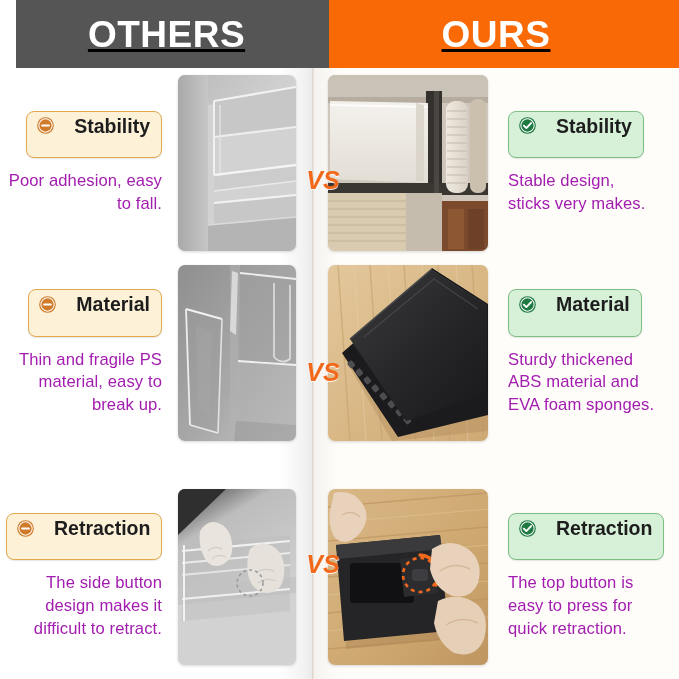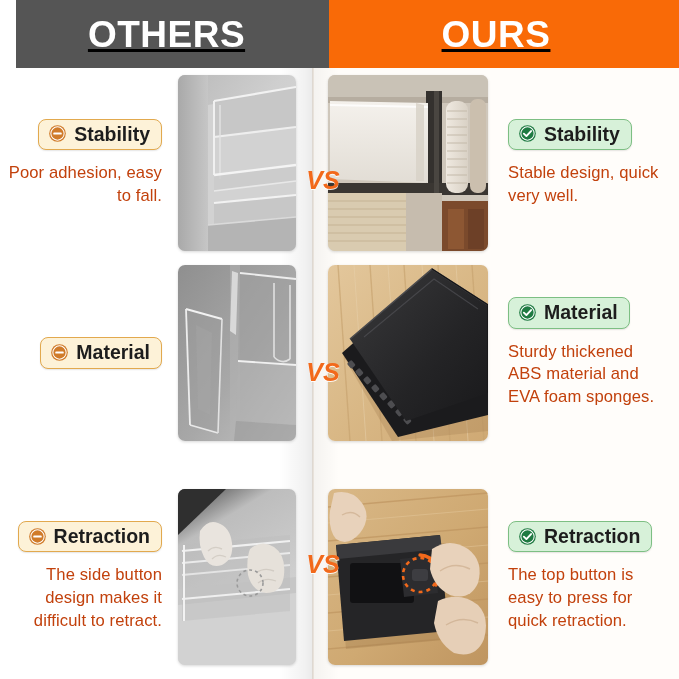"Stability" .badge { gap: 7px -> 19px; padding: 4px 11px 5px 9px -> 4px 11px 21px 9px }
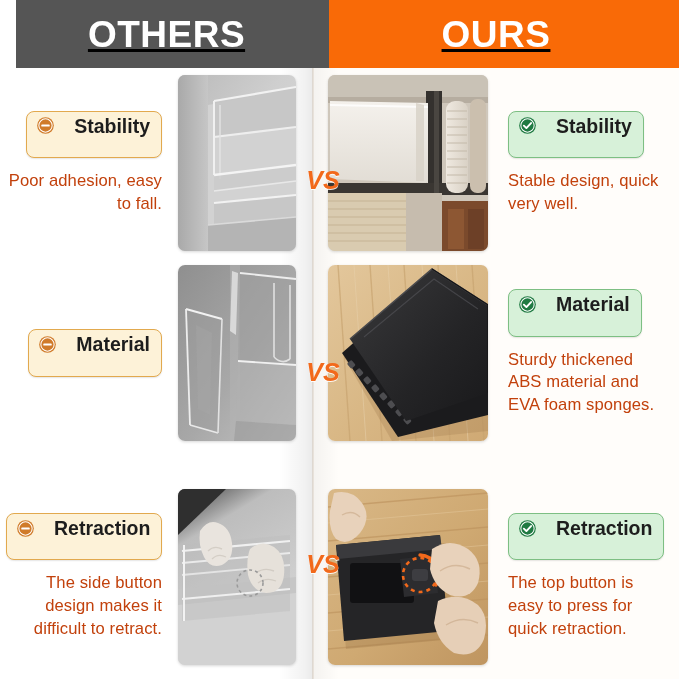"Poor adhesion, easy to fall." .desc { color: #c2410c -> #a21caf }
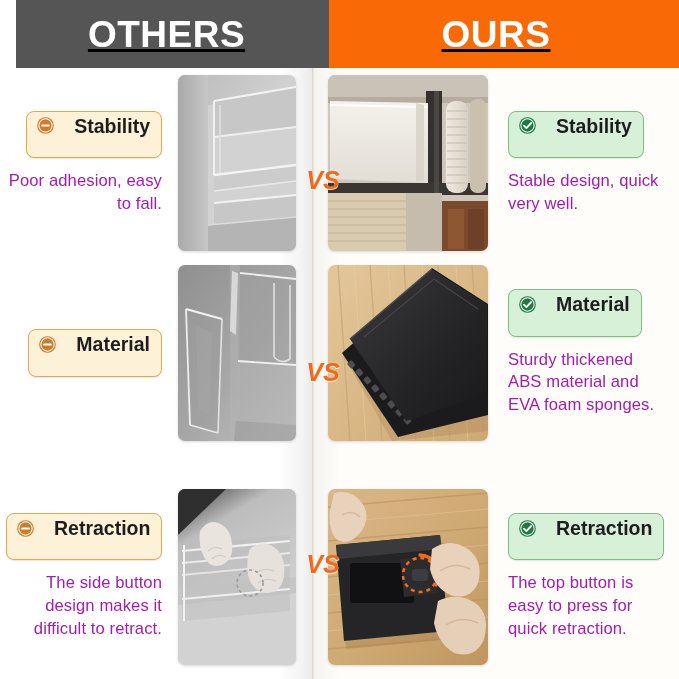"Stable design, quick very well." div.desc { text: quick very well -> sticks very makes }
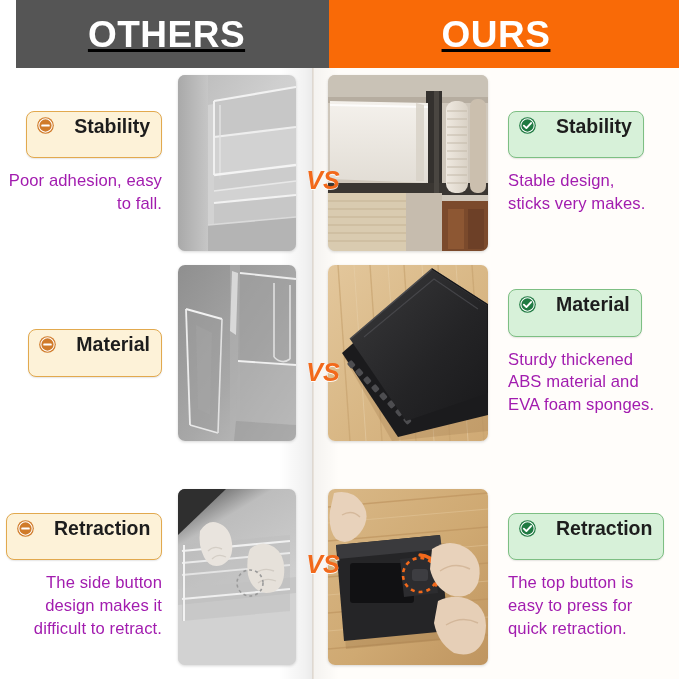"Thin and fragile PS material," div.desc { html: none -> <div>Thin and fragile PS material, easy to break up.</div> }
